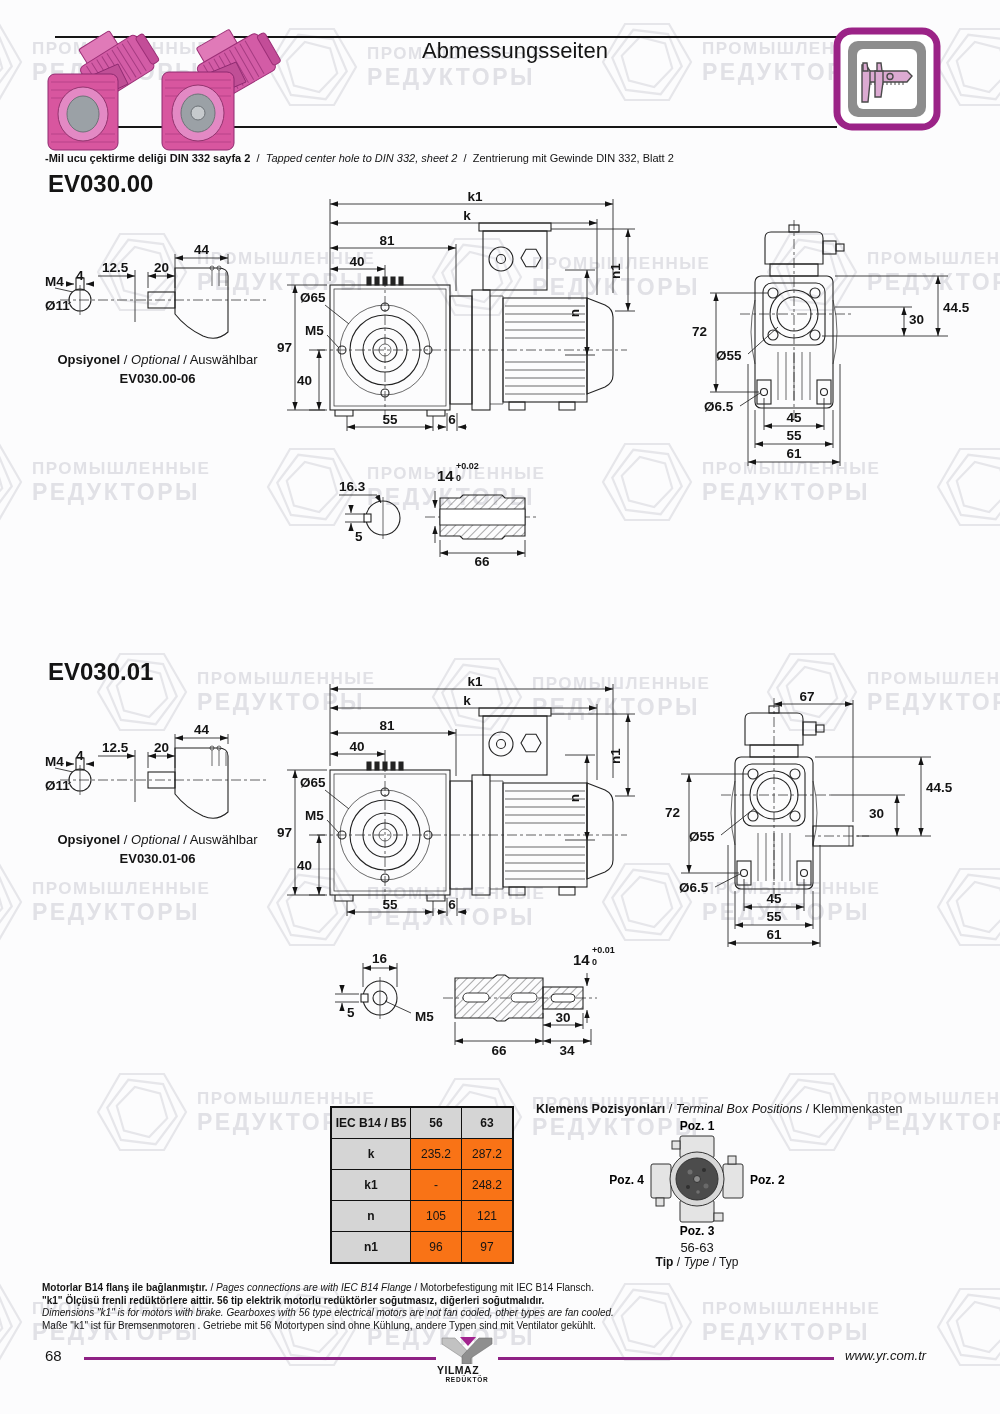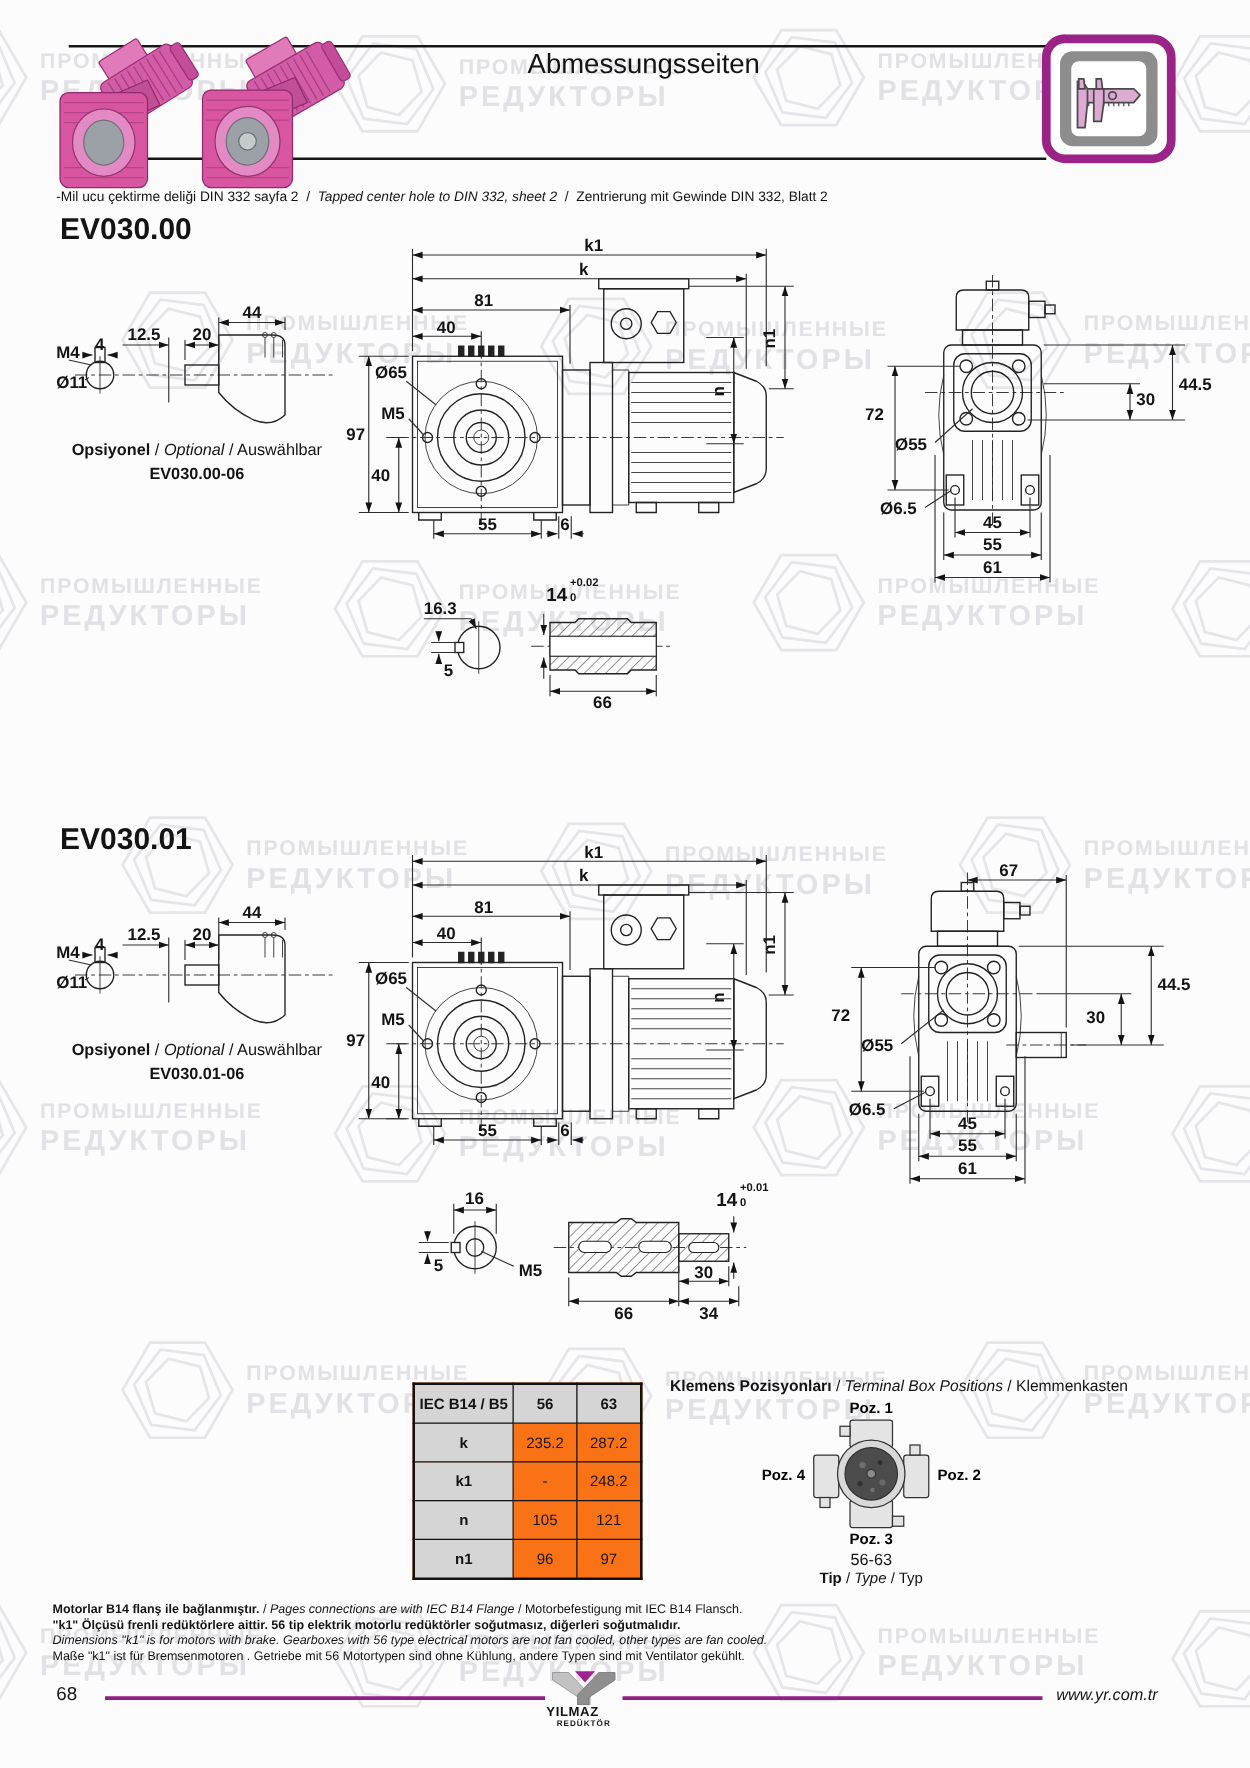"-Mil ucu çektirme deliği DIN" .note b { font-weight: normal -> bold }
